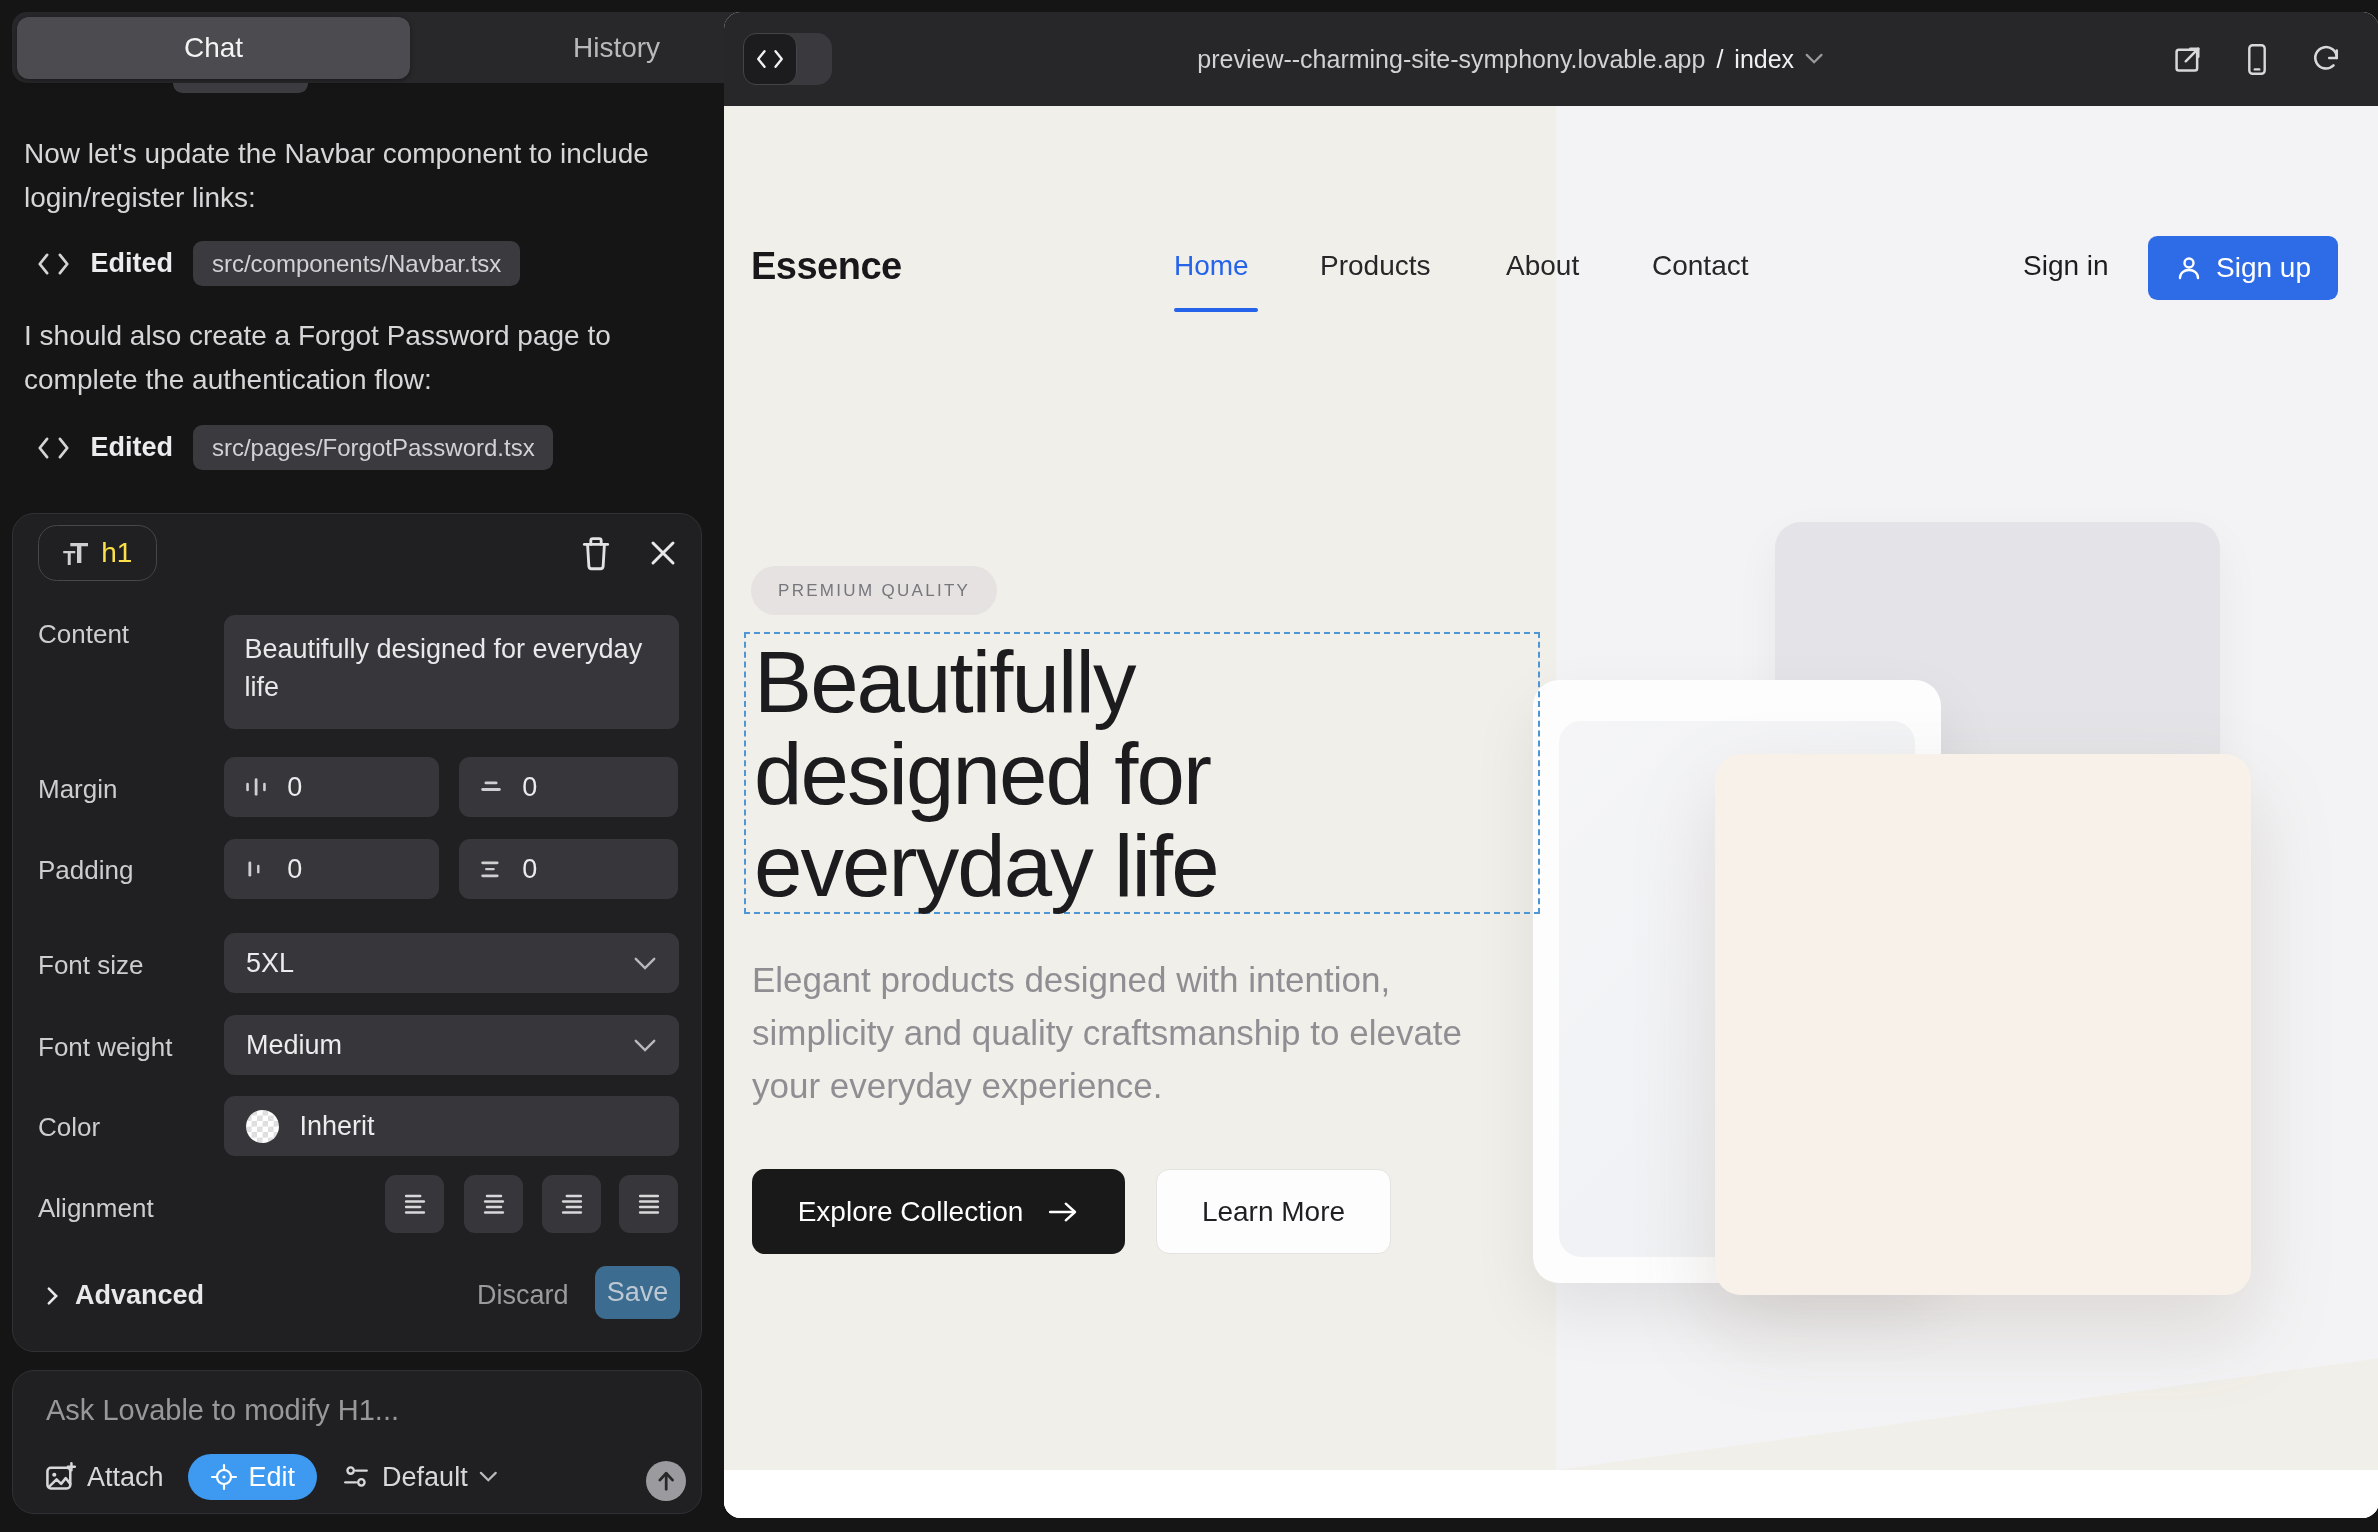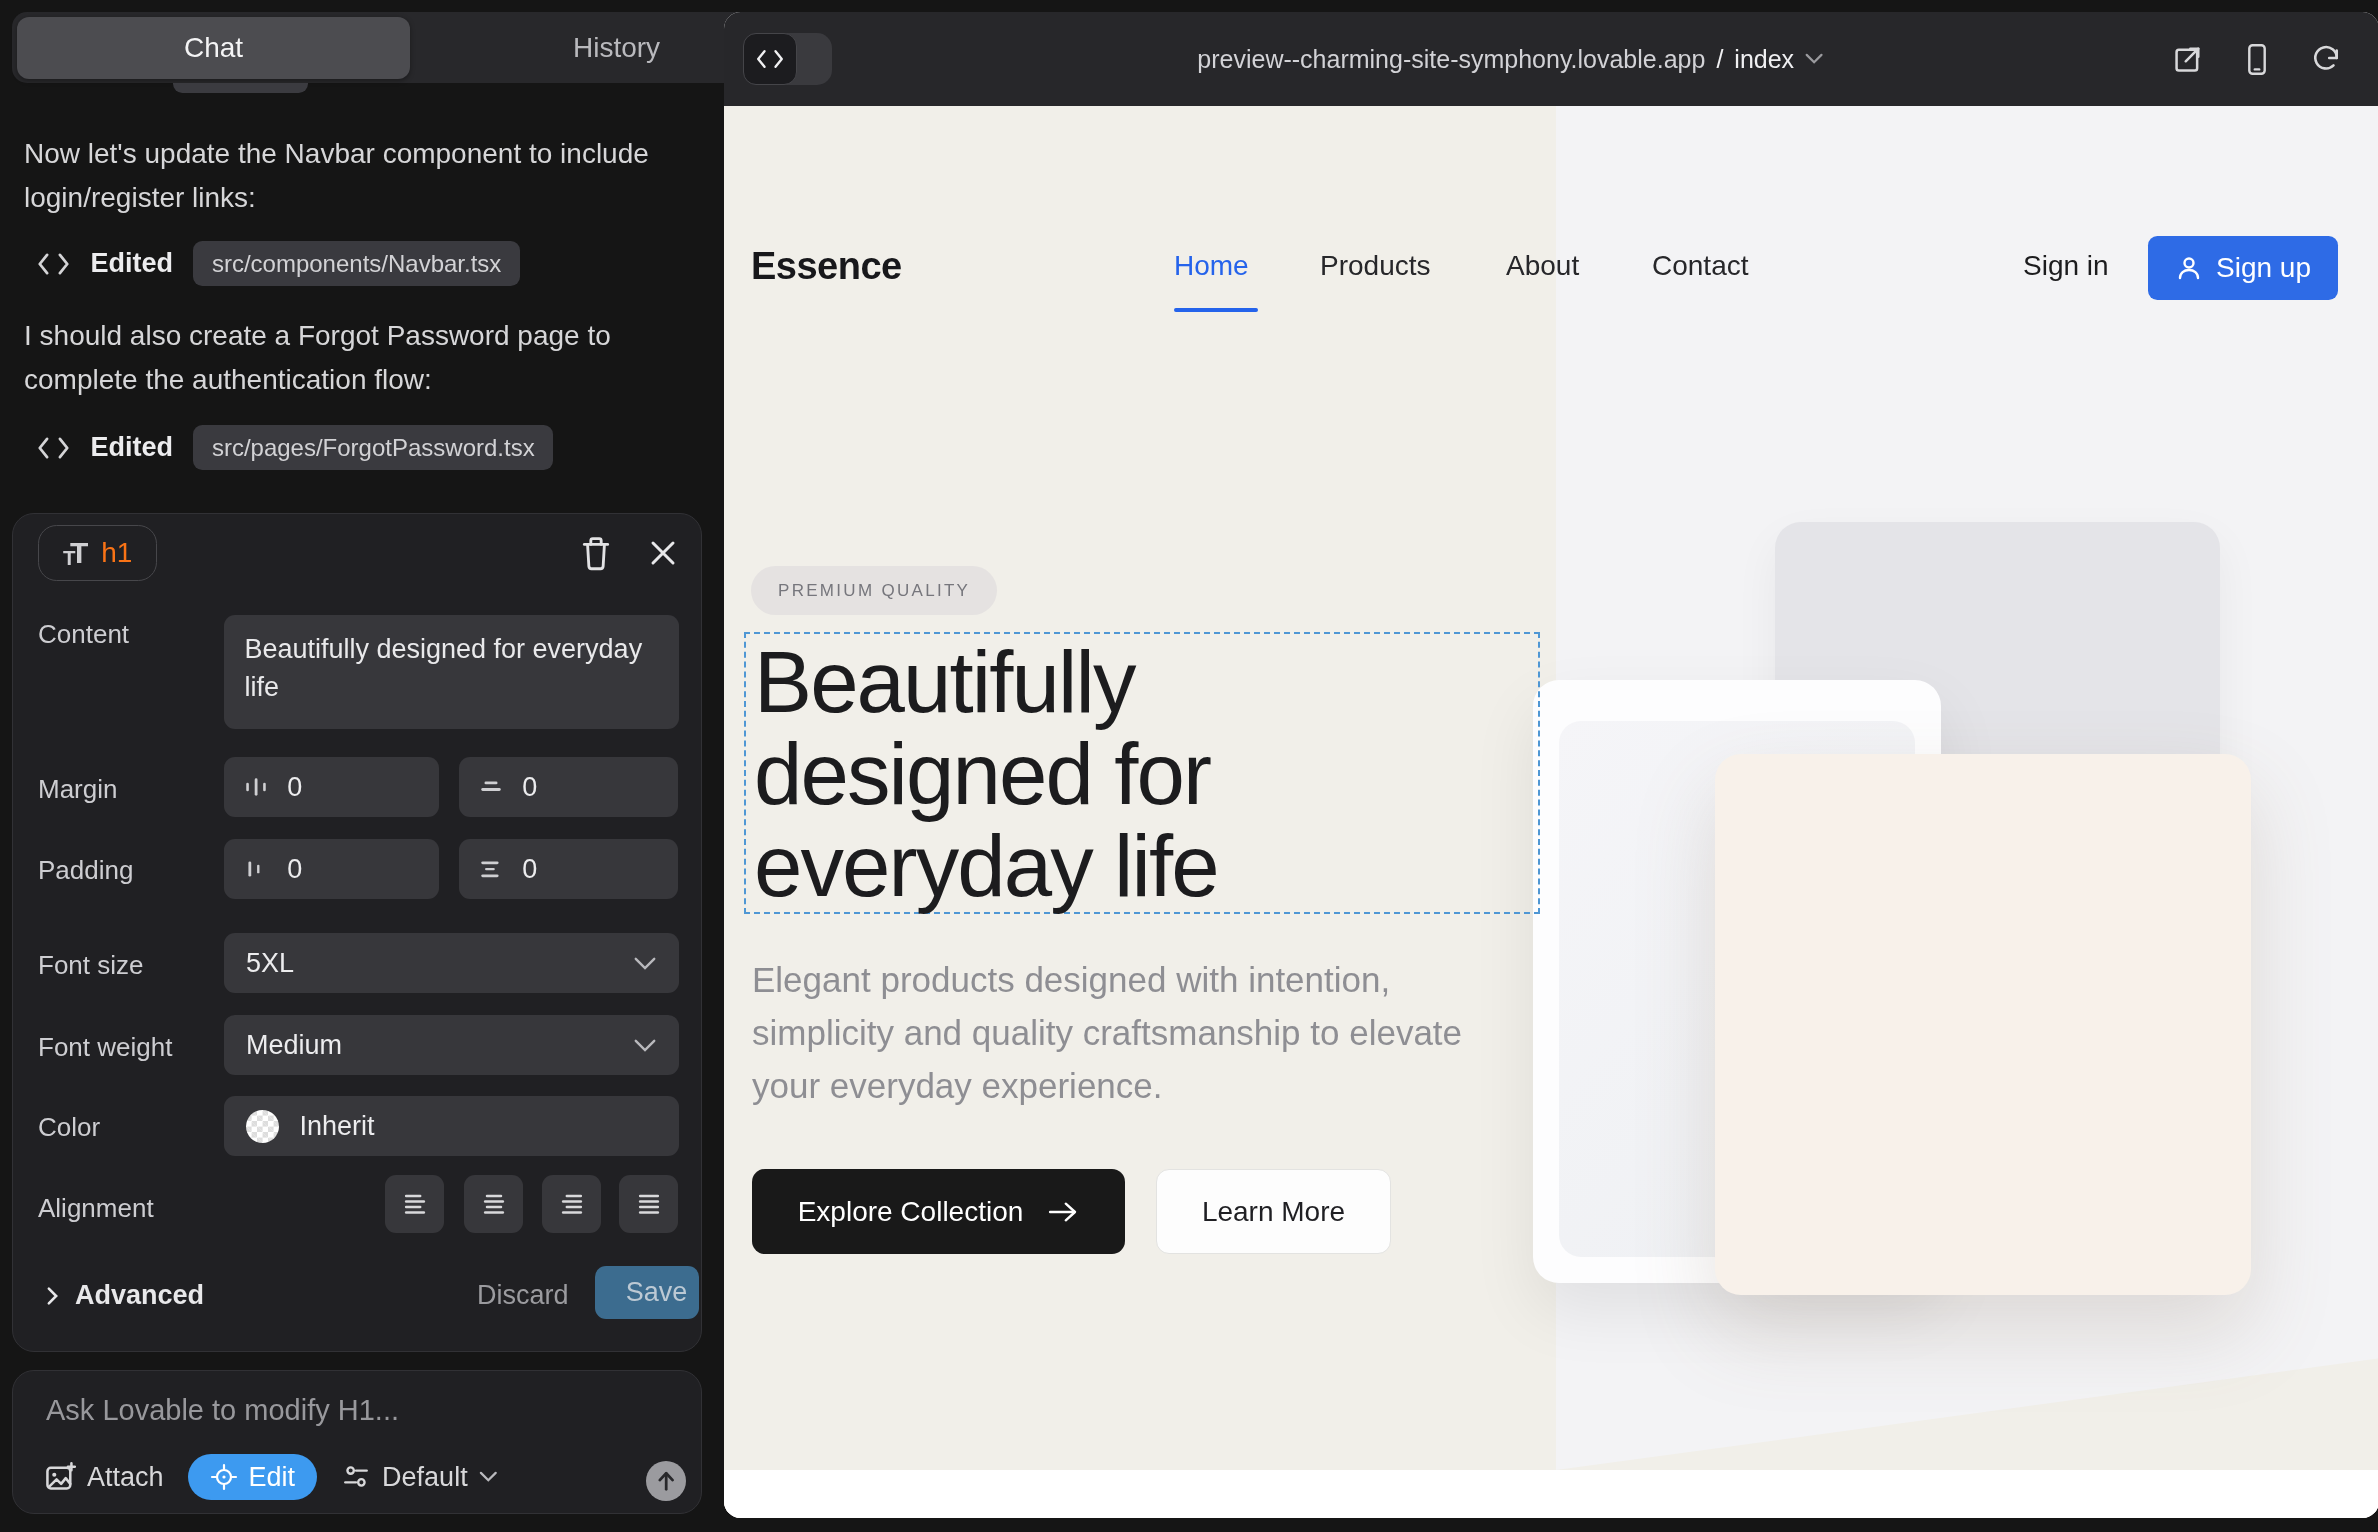"h1" .tagname { color: #f97316 -> #fde047 }
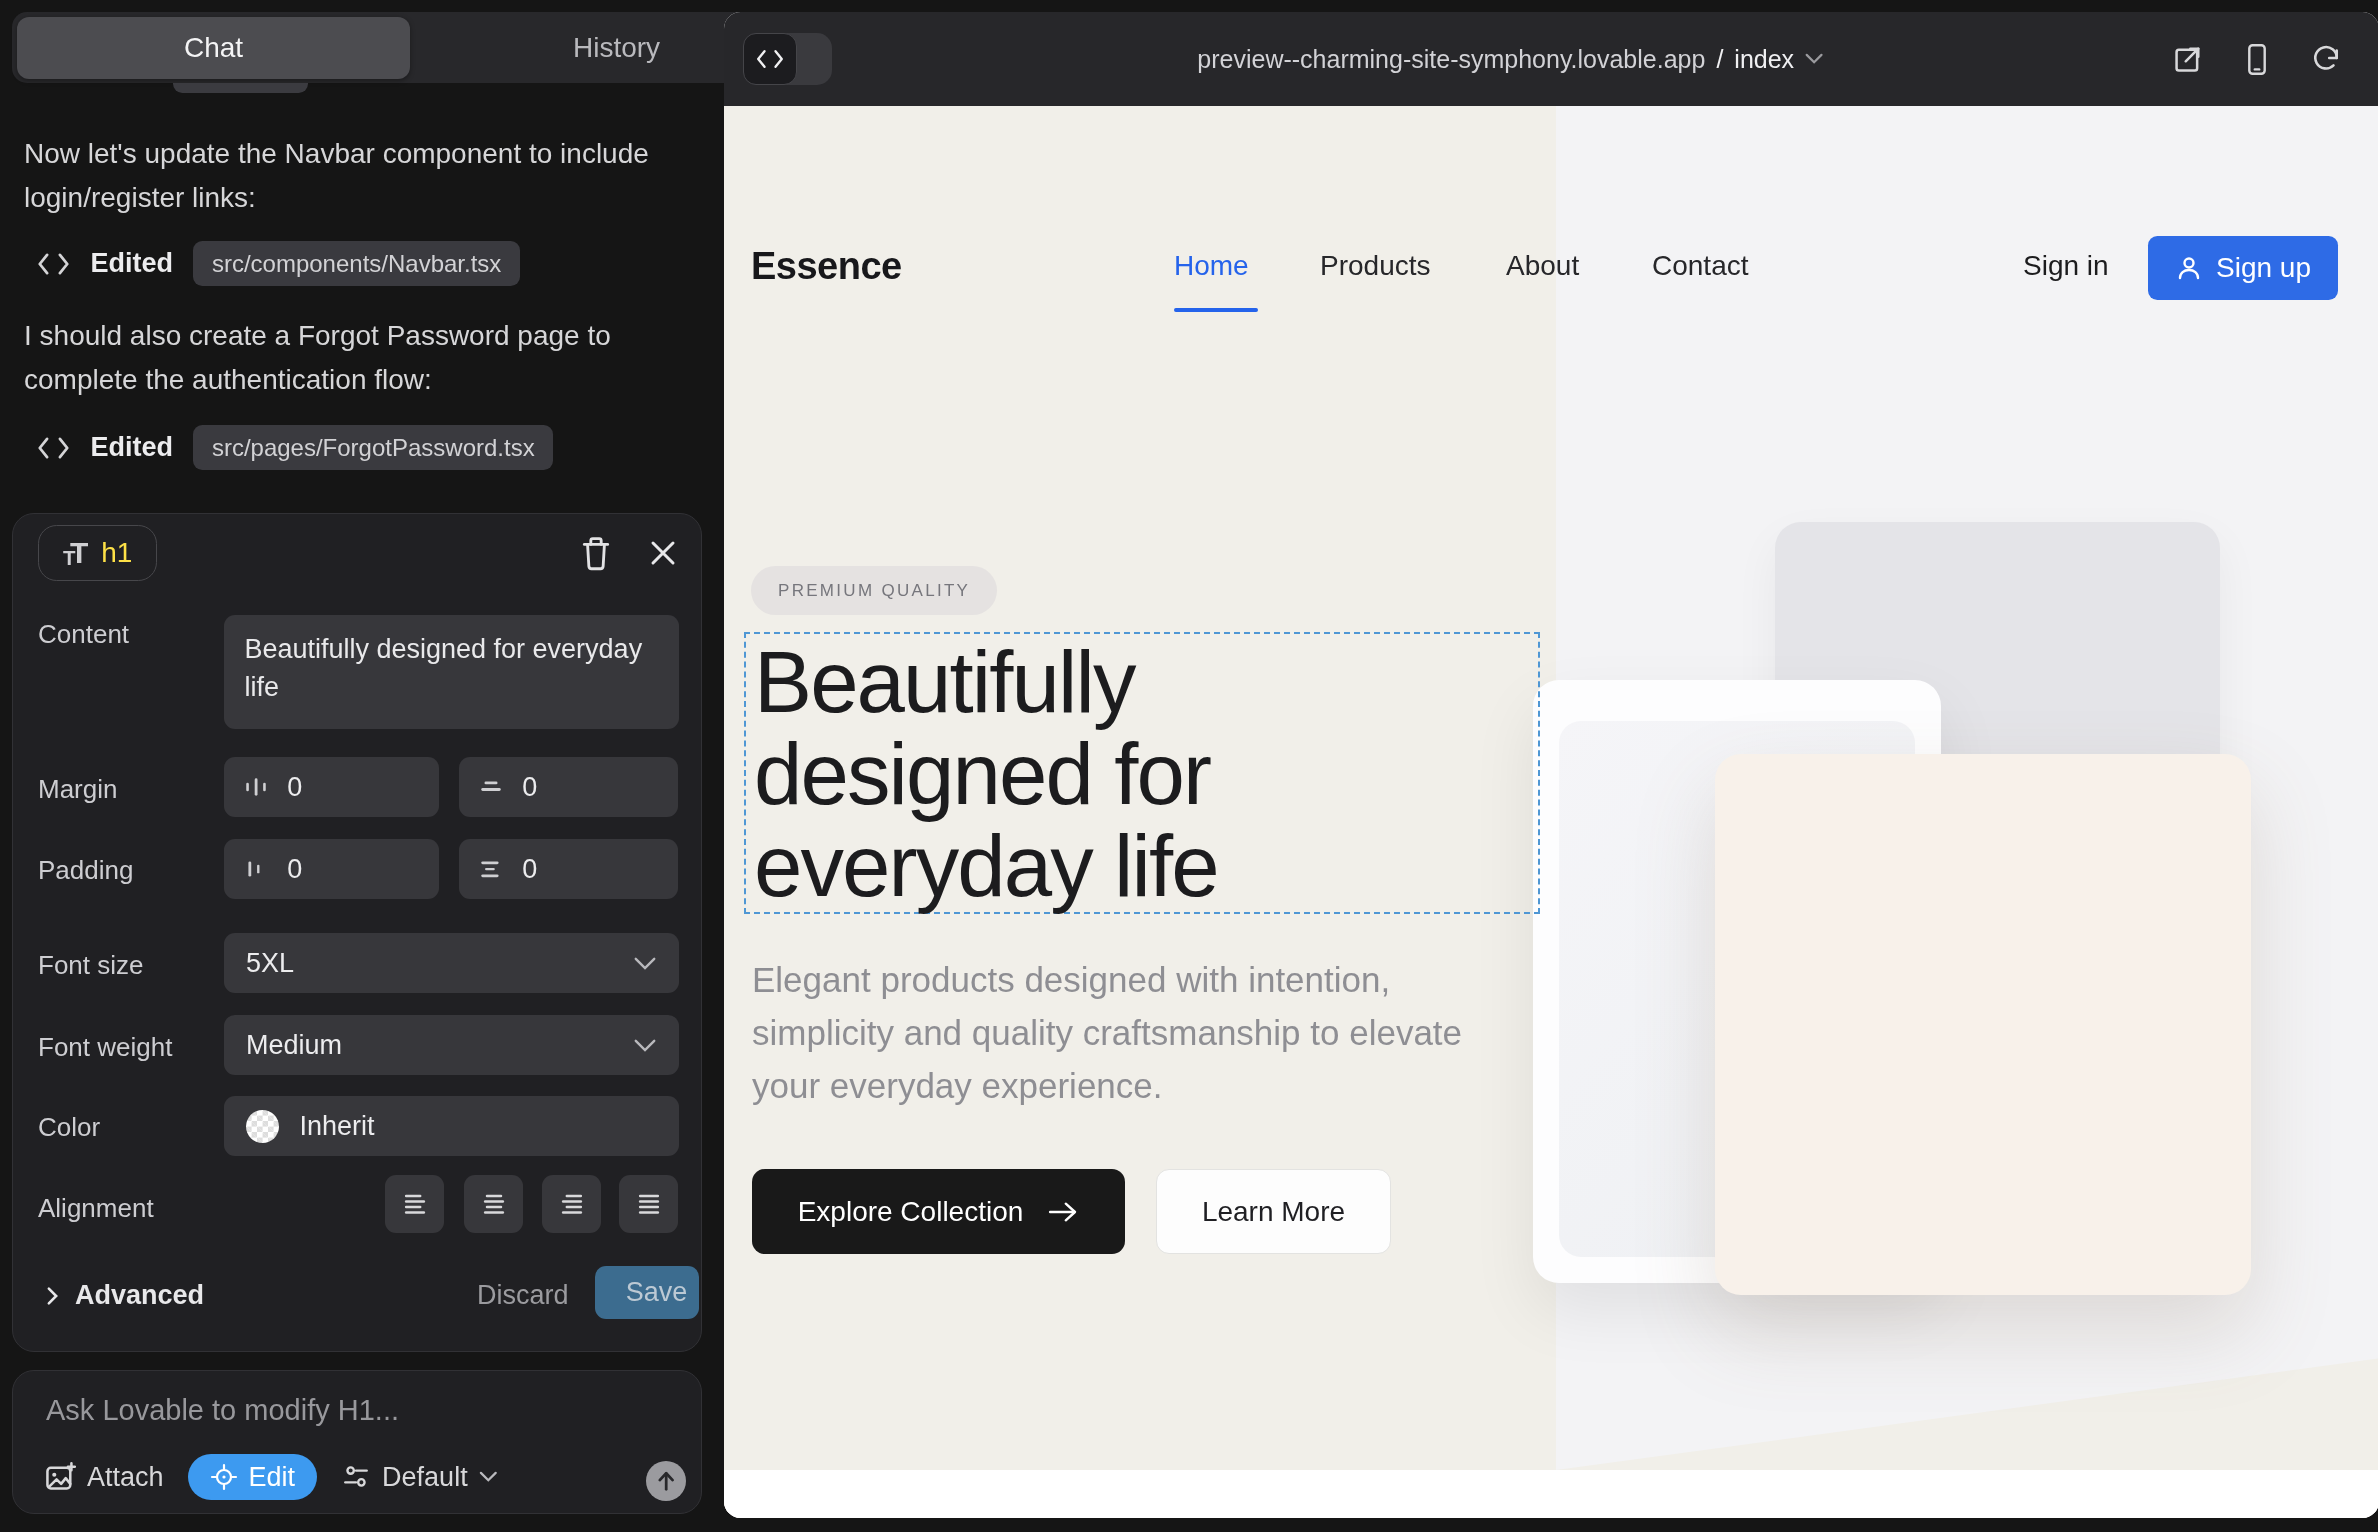"Save" .savebtn { padding-left: 19px -> none }
